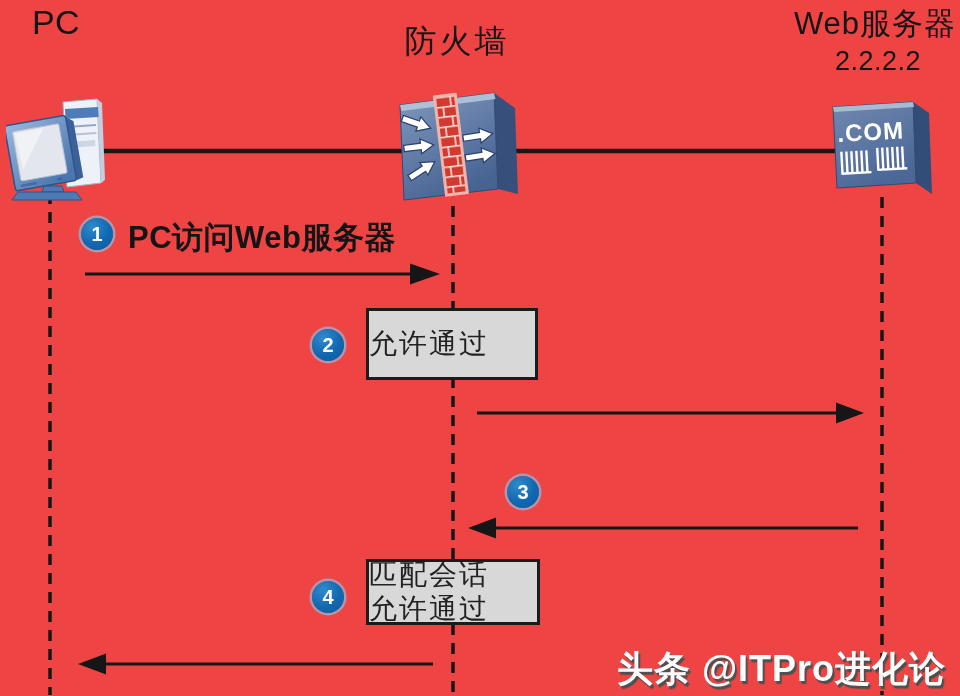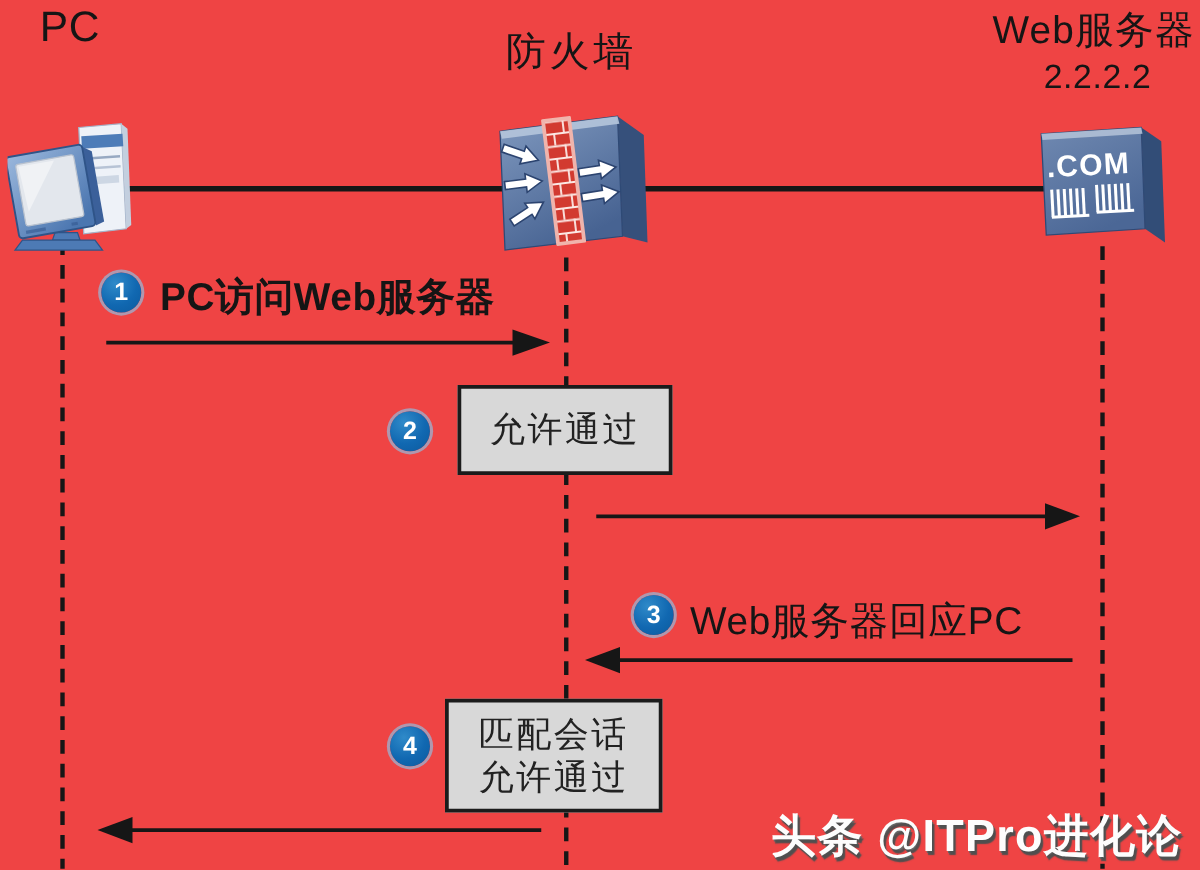"允许通过" .action-box { align-items: center -> flex-start }
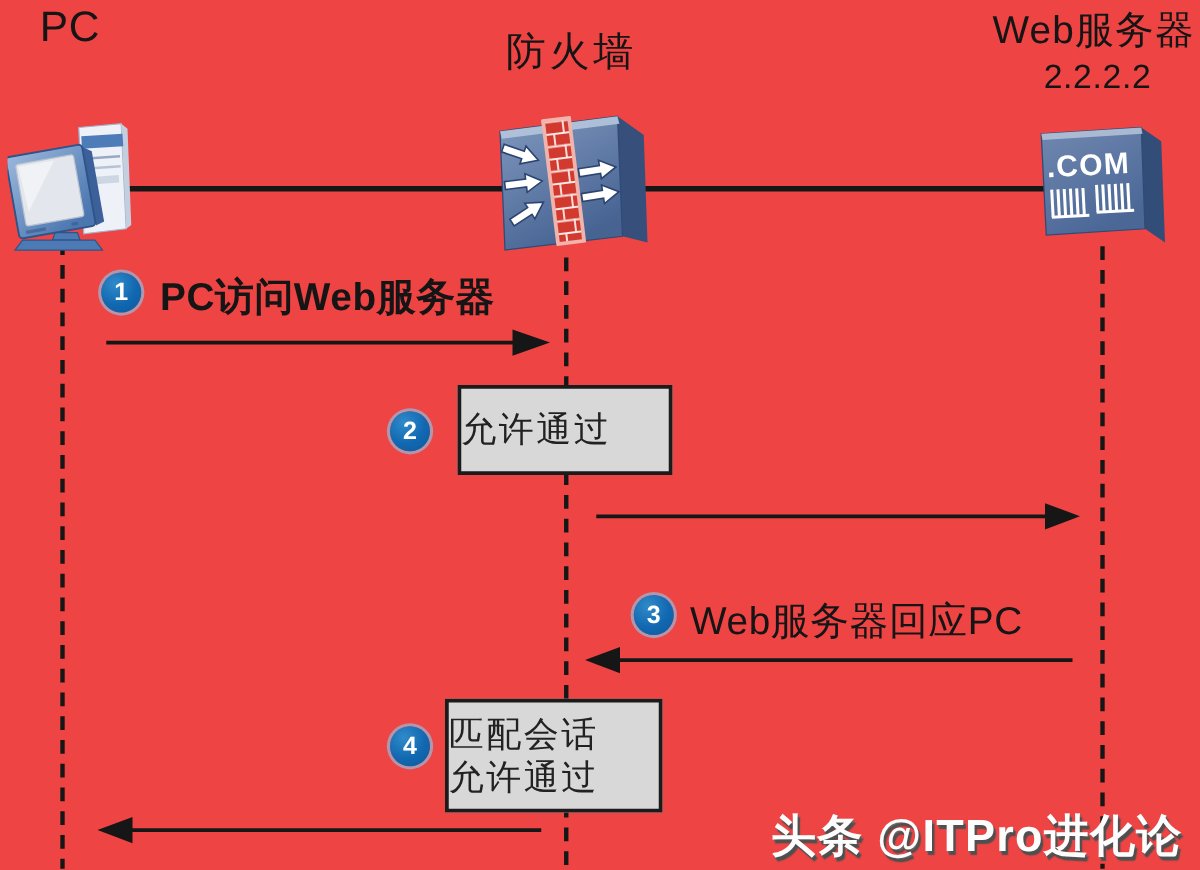"Web服务器回应PC" div.abs { html: <div>Web服务器回应PC</div> -> none }
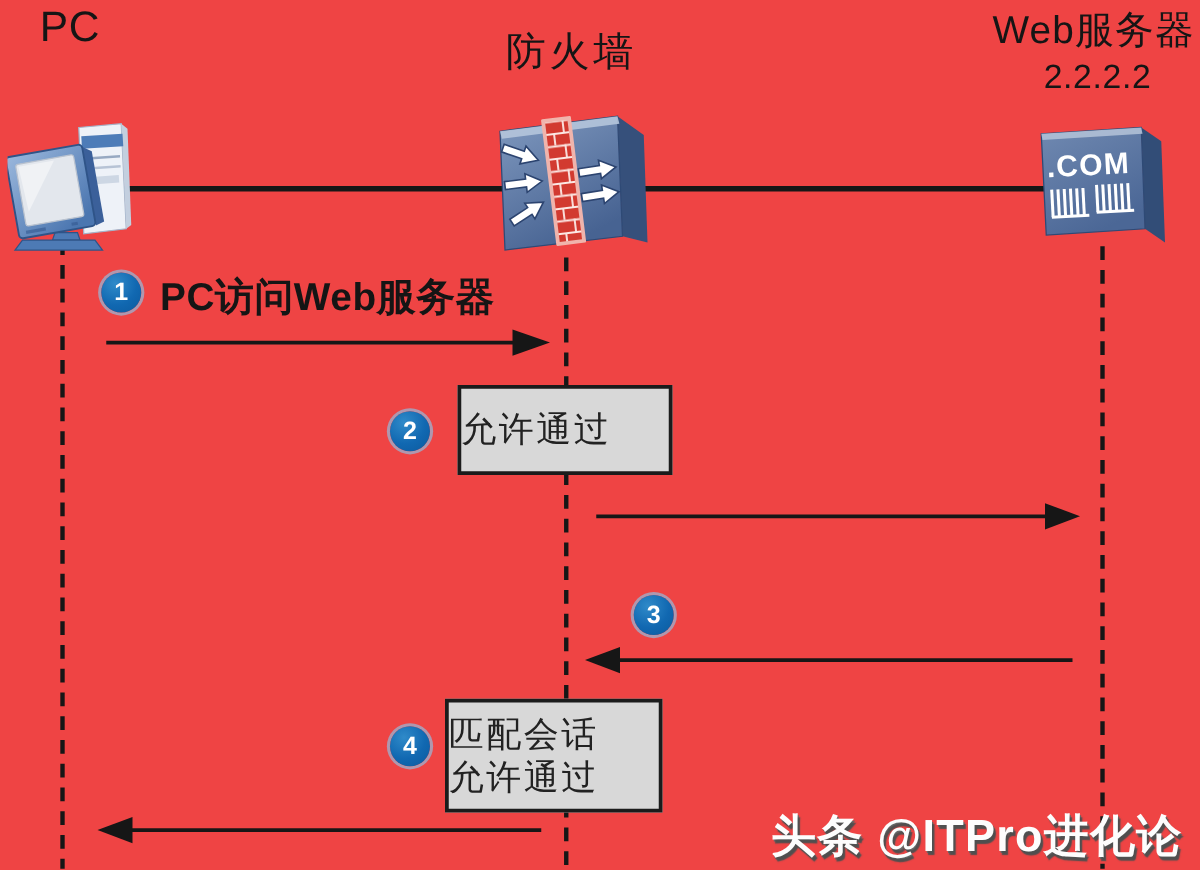"匹配会话" div.abs { height: 91px -> 66px; left: 356px -> 366px }
